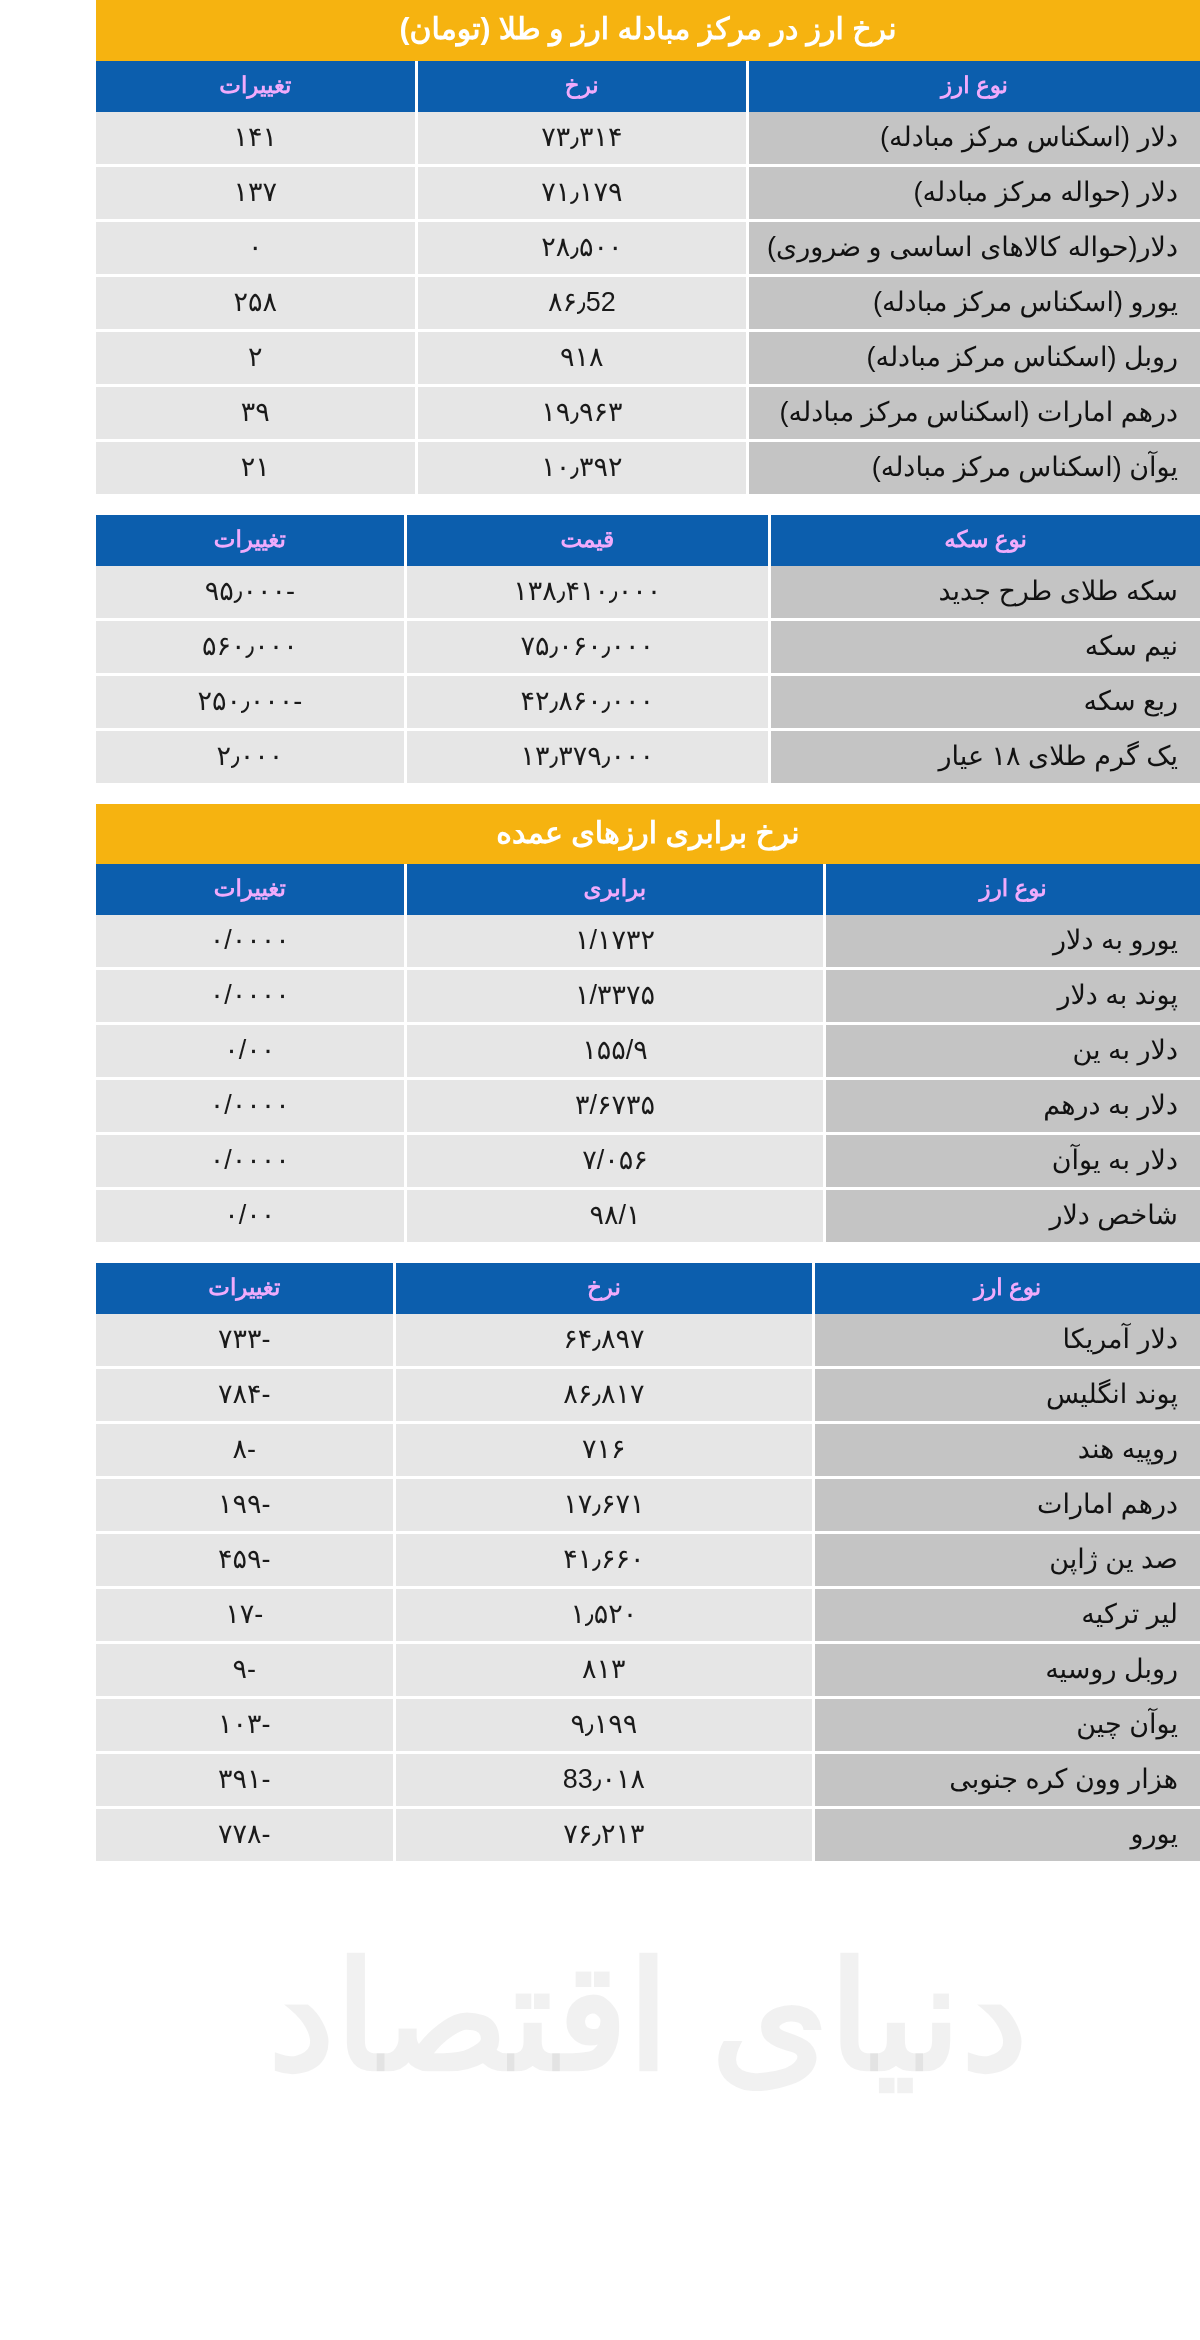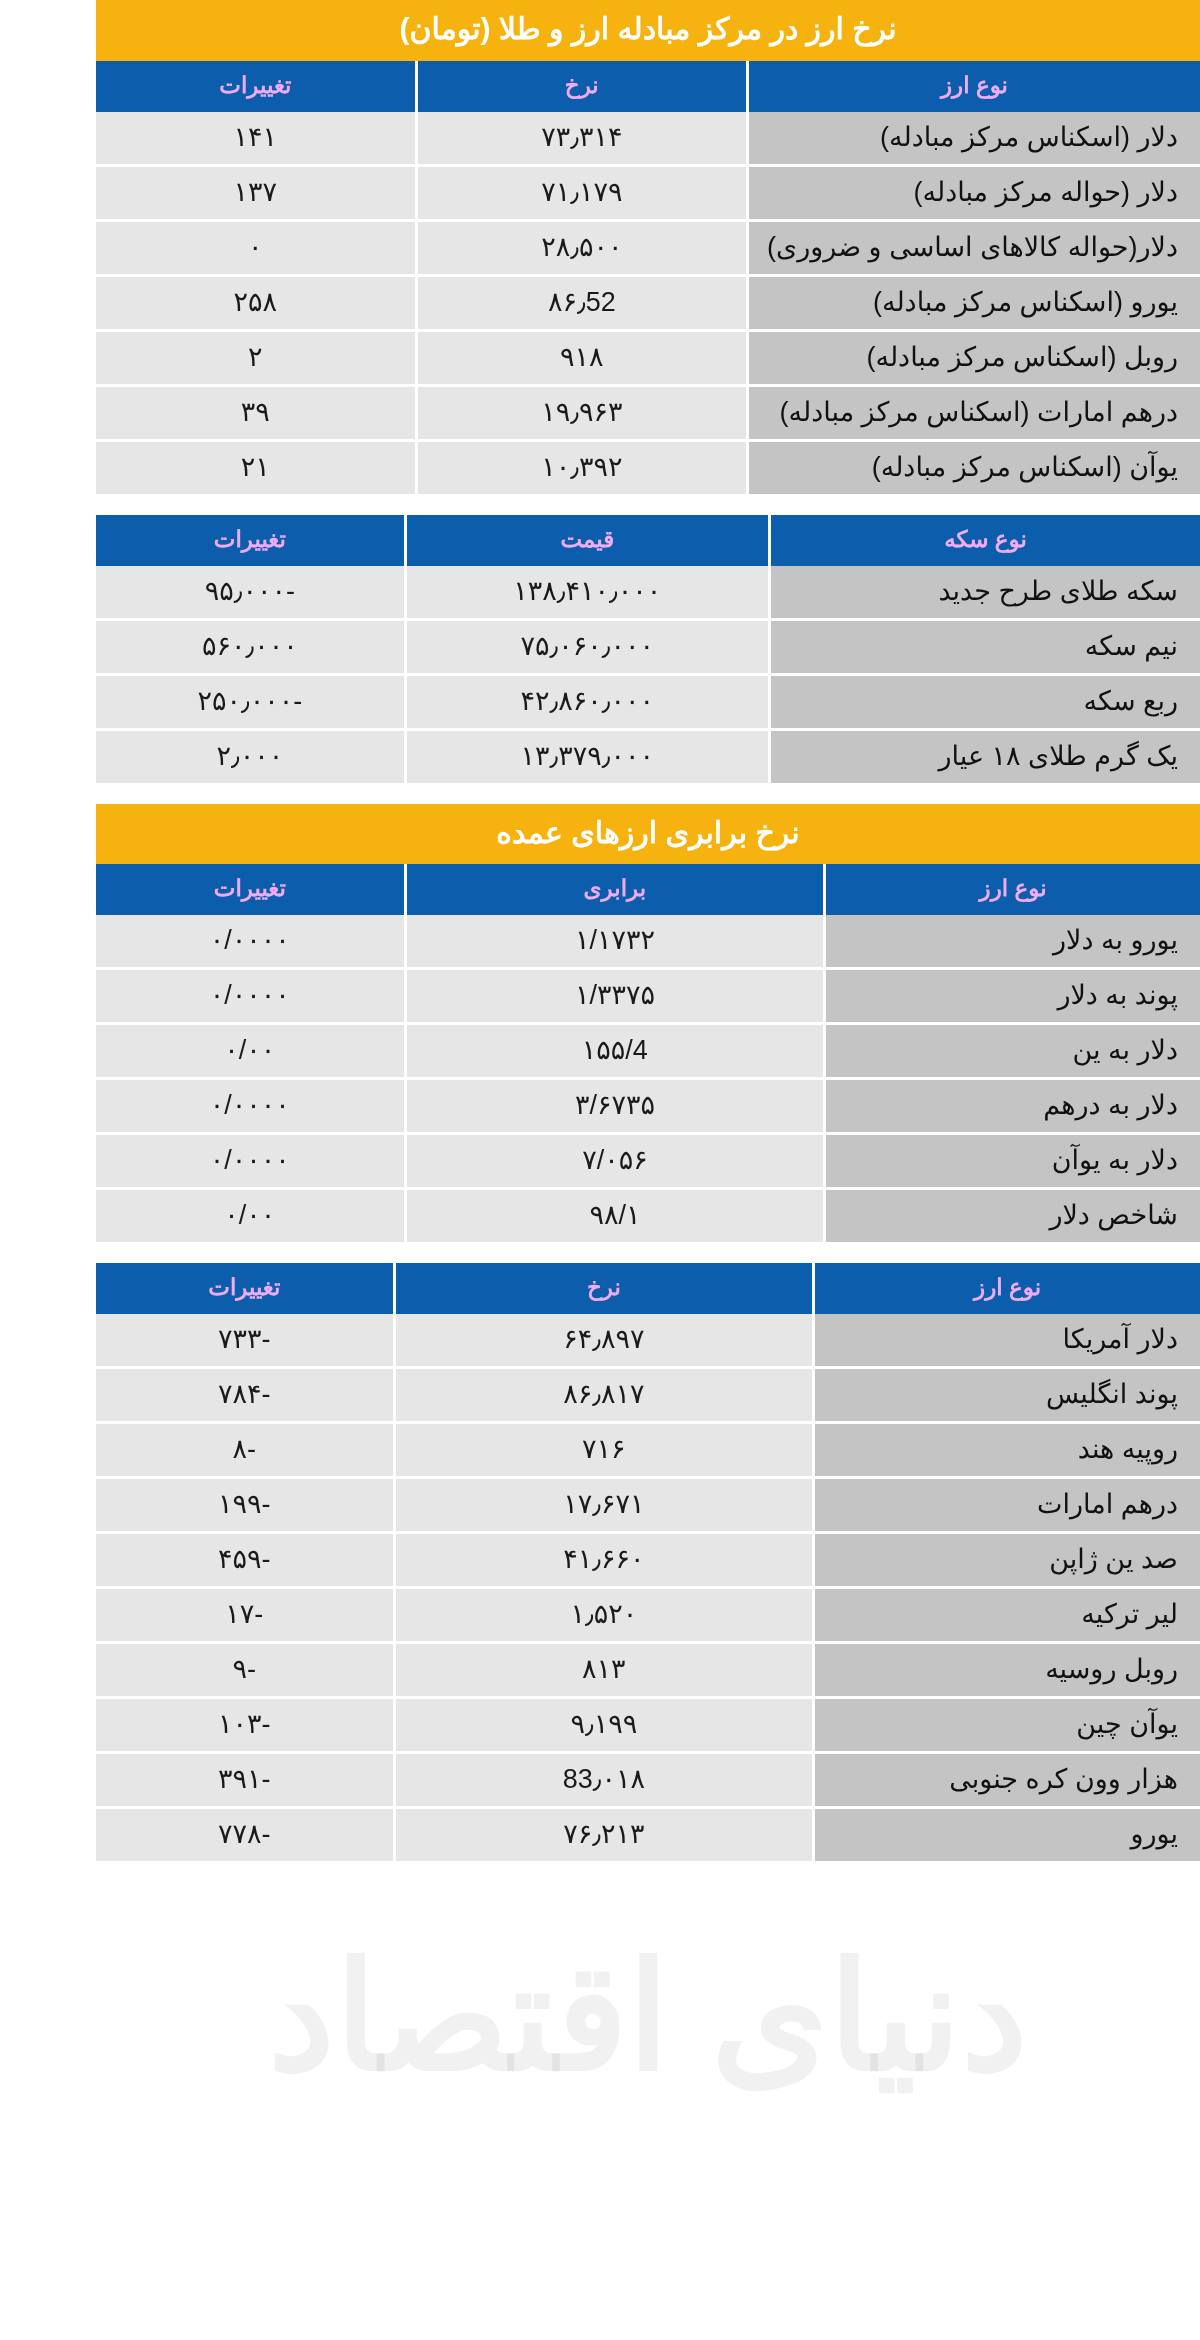"۱۵۵/4" td.val-cell { text: ۱۵۵/4 -> ۱۵۵/۹ }
